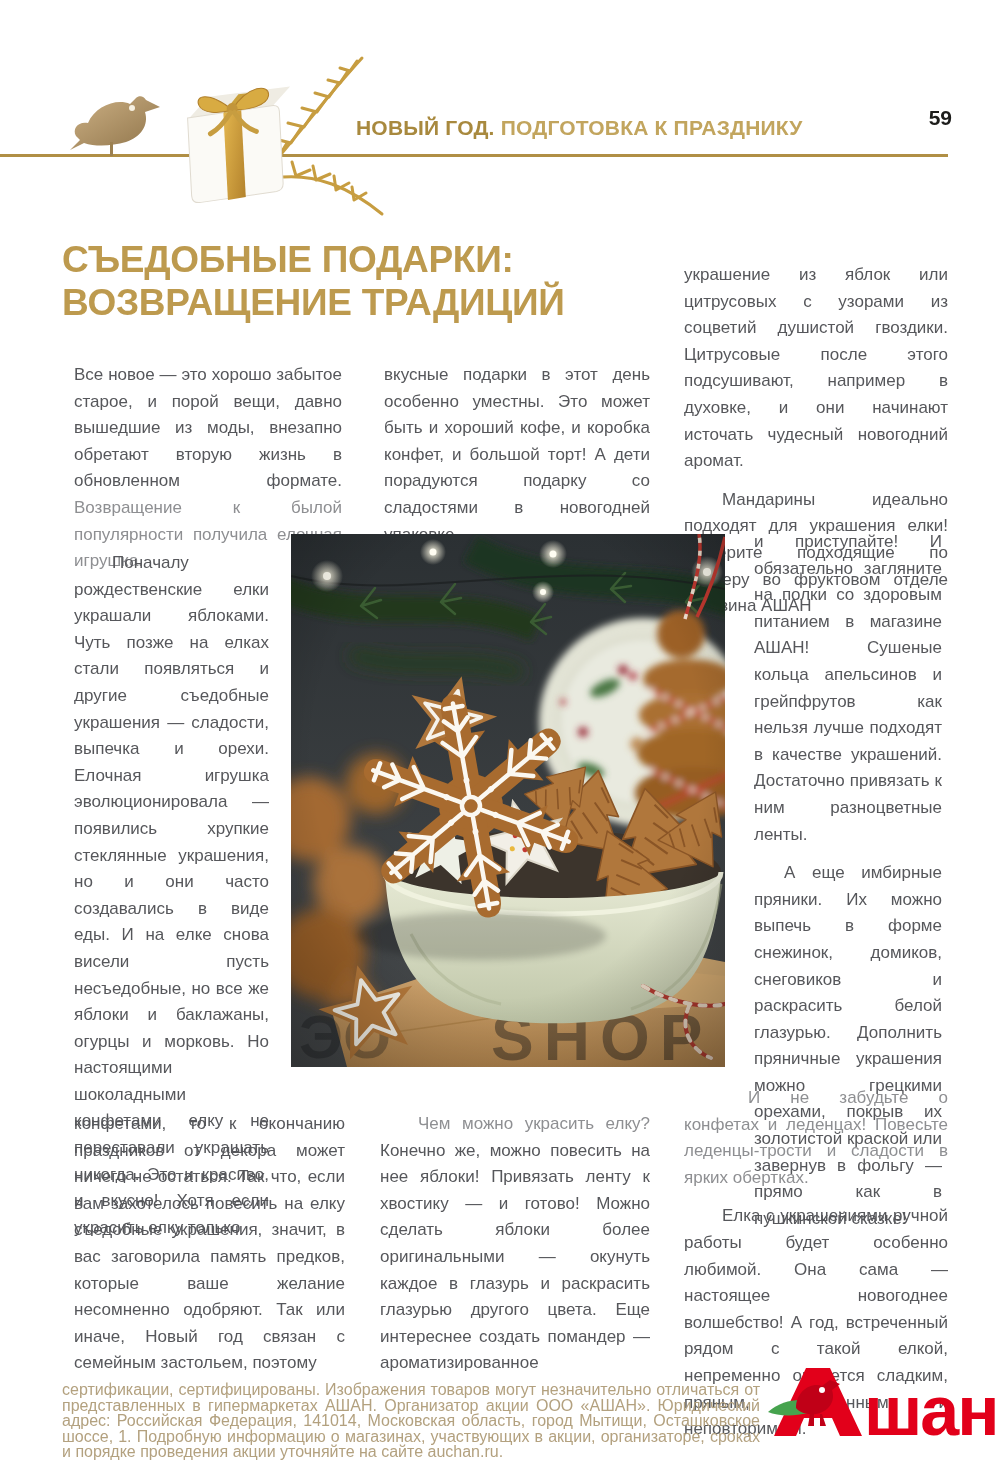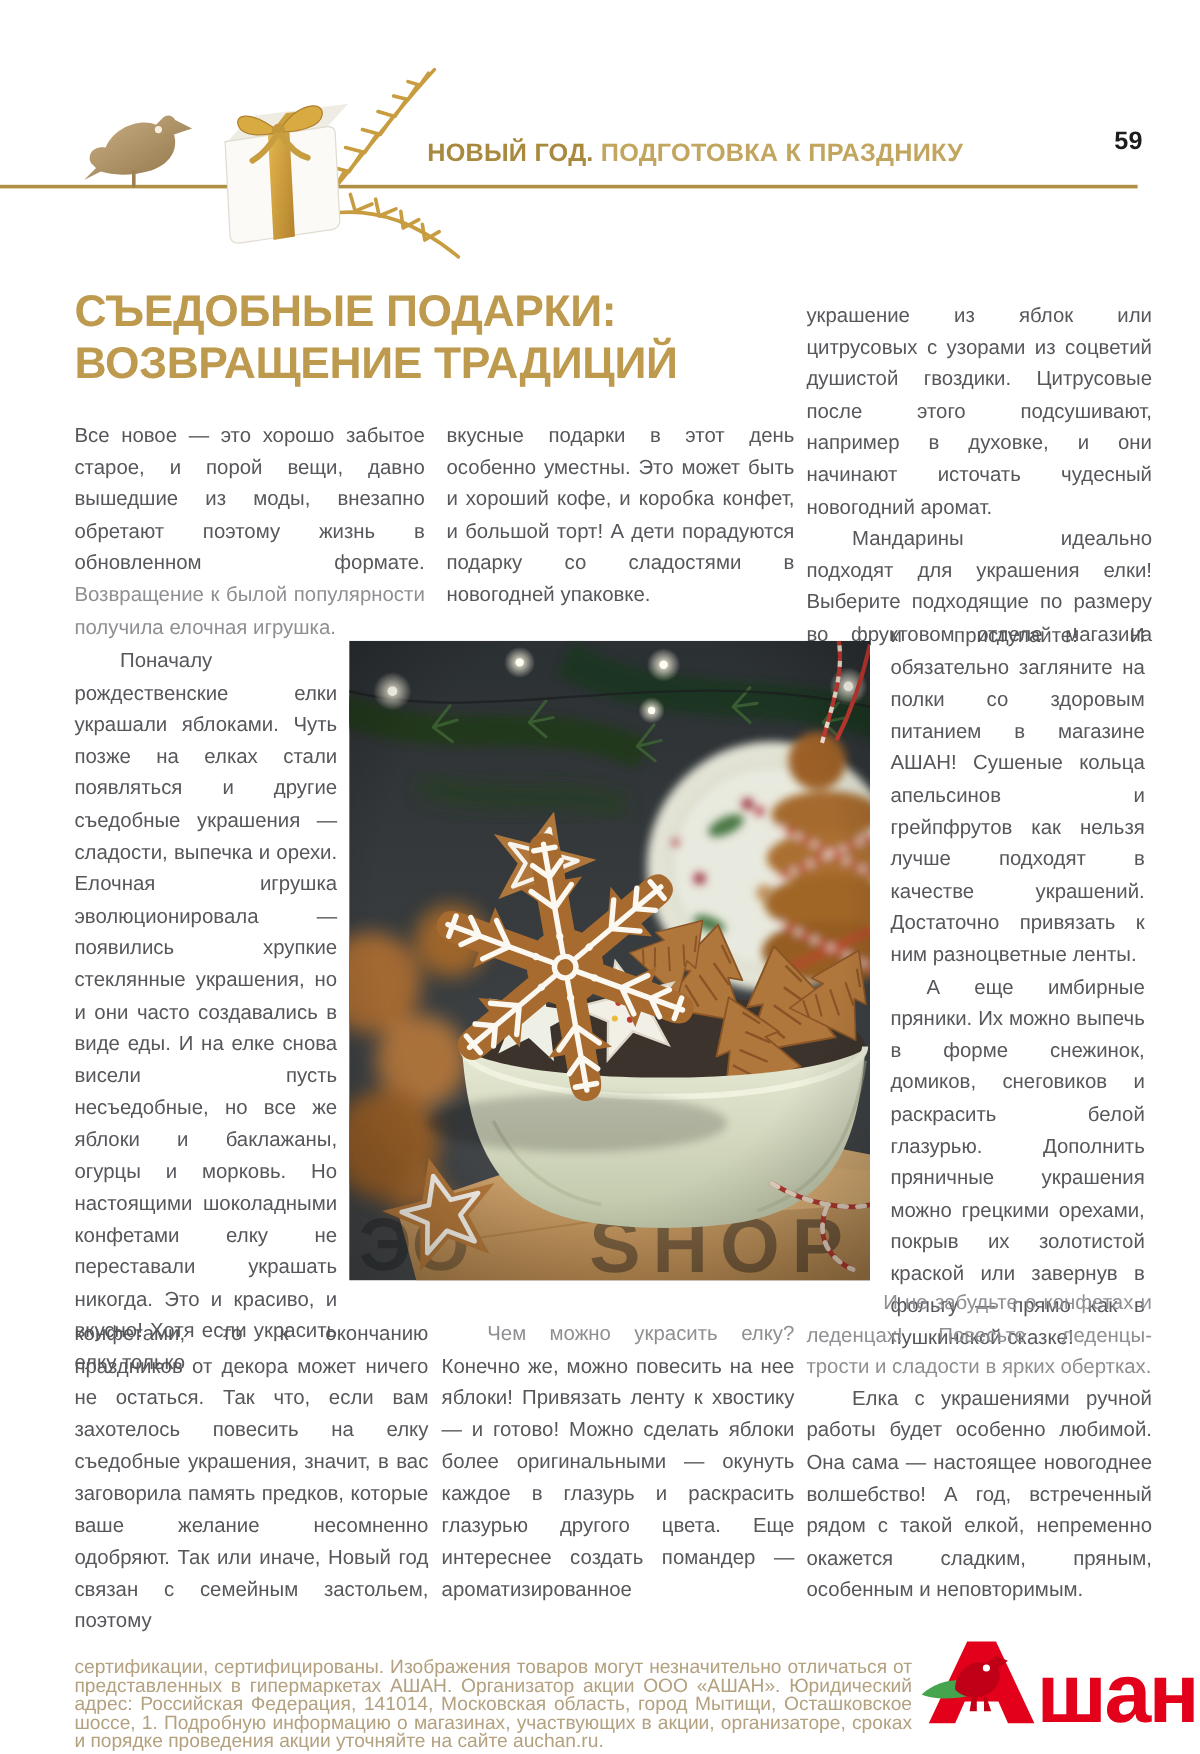"украшение из яблок или цитрусовых" .tb p { margin: 0 -> 12px }
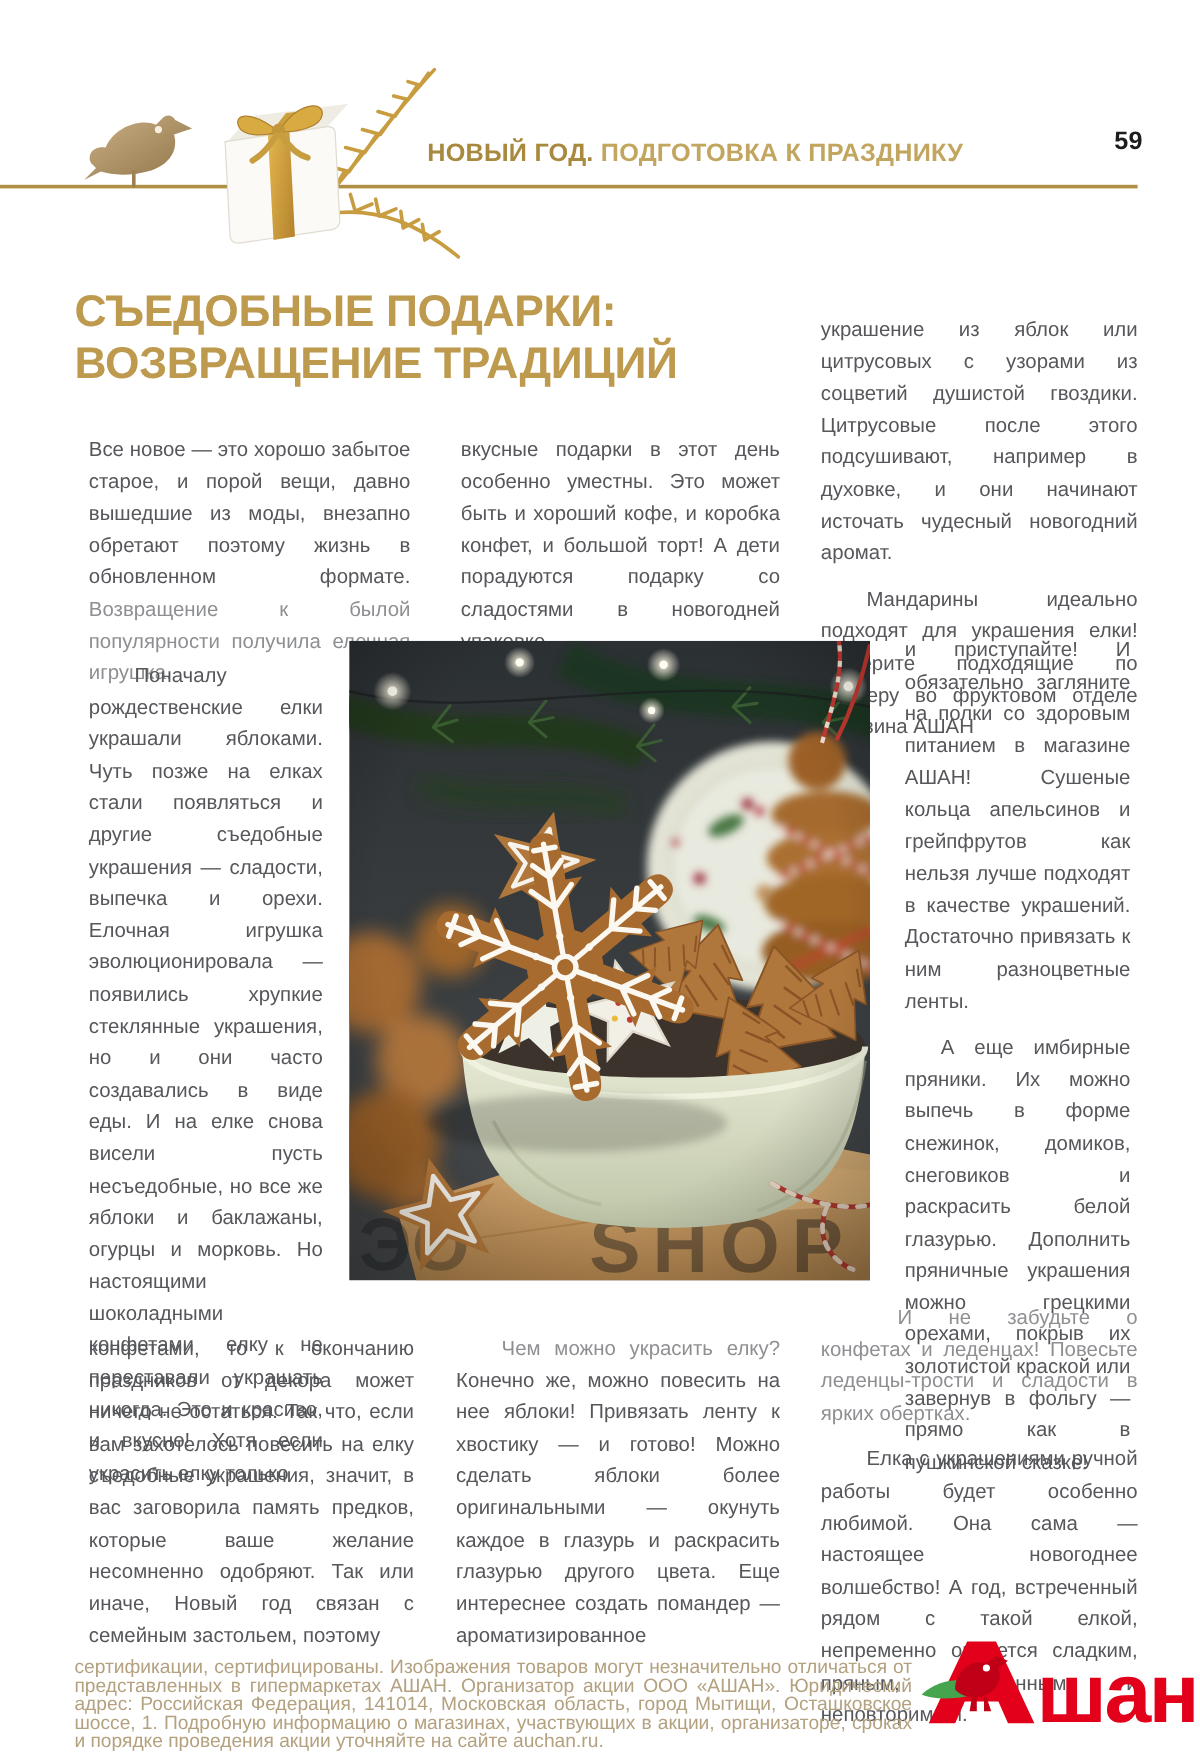"Все новое — это хорошо" span { text: поэтому -> вторую }
